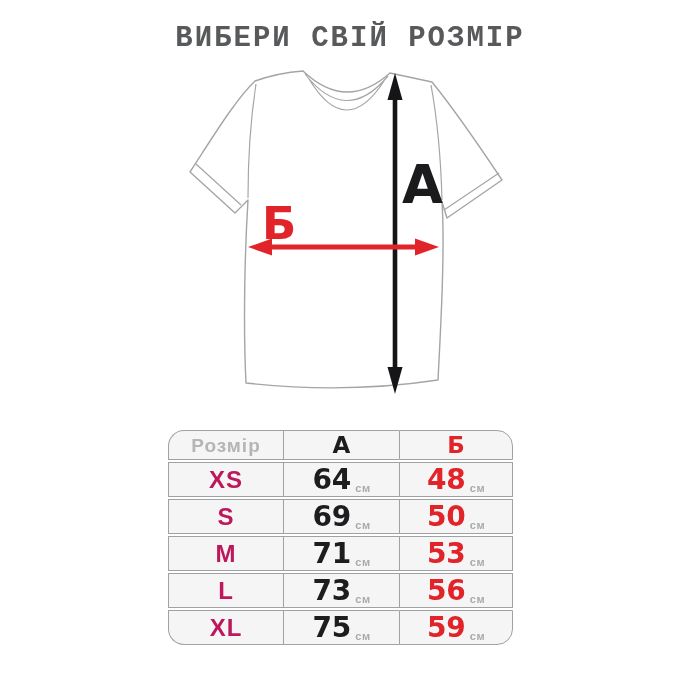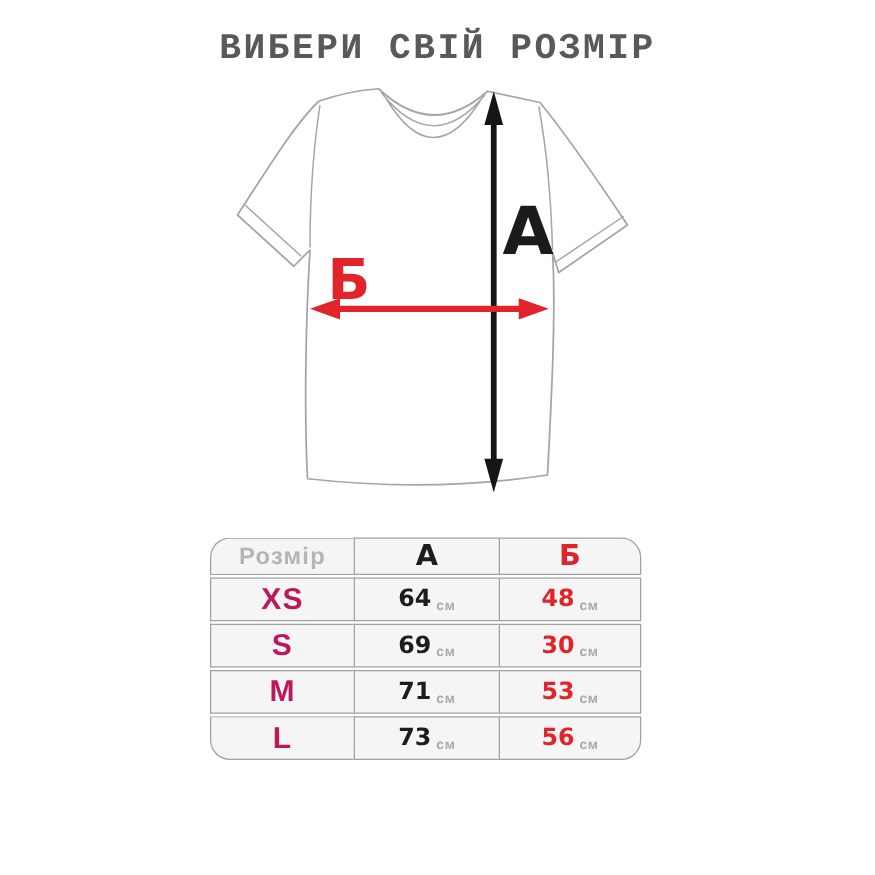"64" .num { font-size: 19px -> 28px }
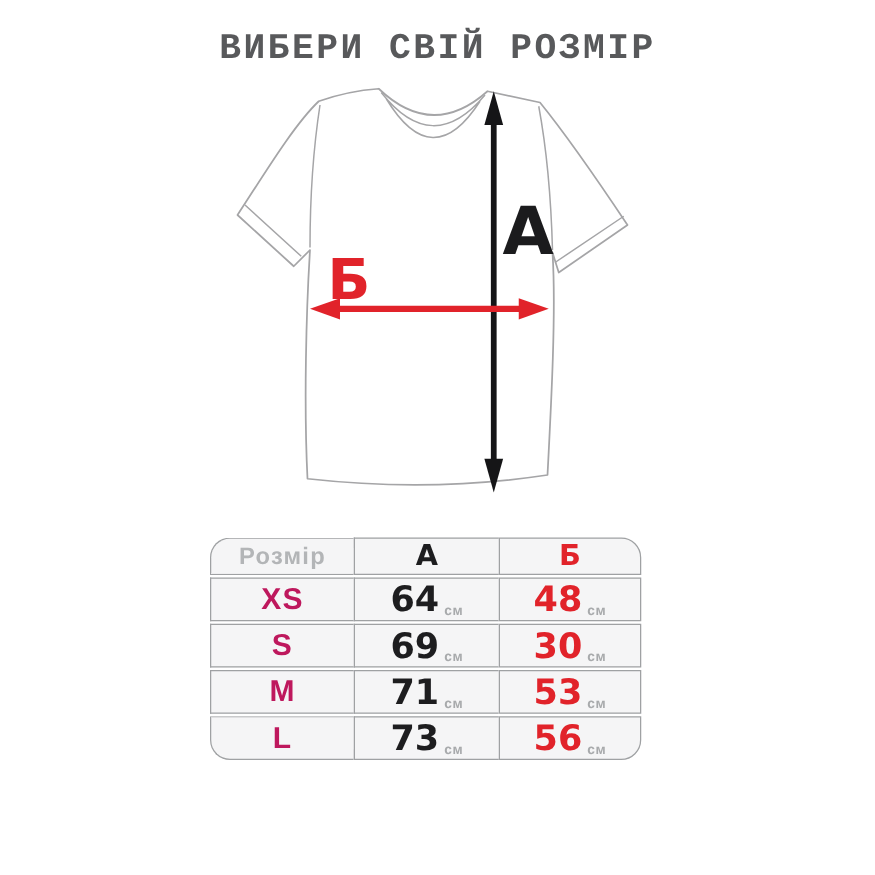"30" span.num { text: 30 -> 50 }
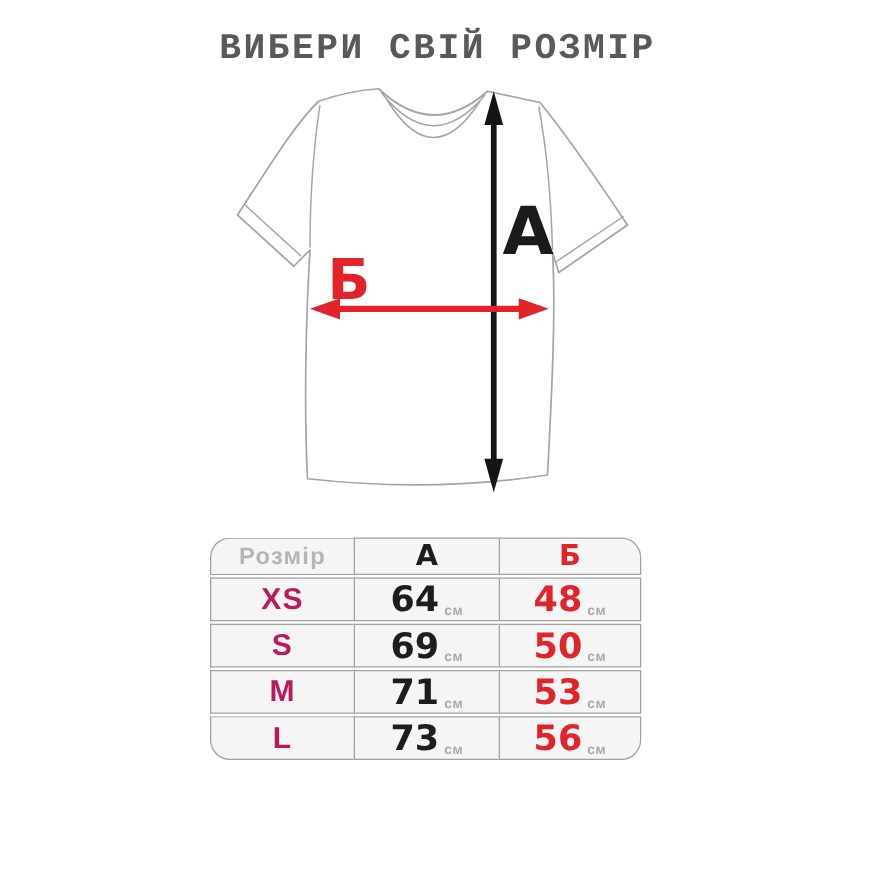"XL" tr { html: none -> <tr> <td>XL</td> <td><span>75</span><span>см</span></td> <td><span>59</span><span>см</span></td> </tr> }
